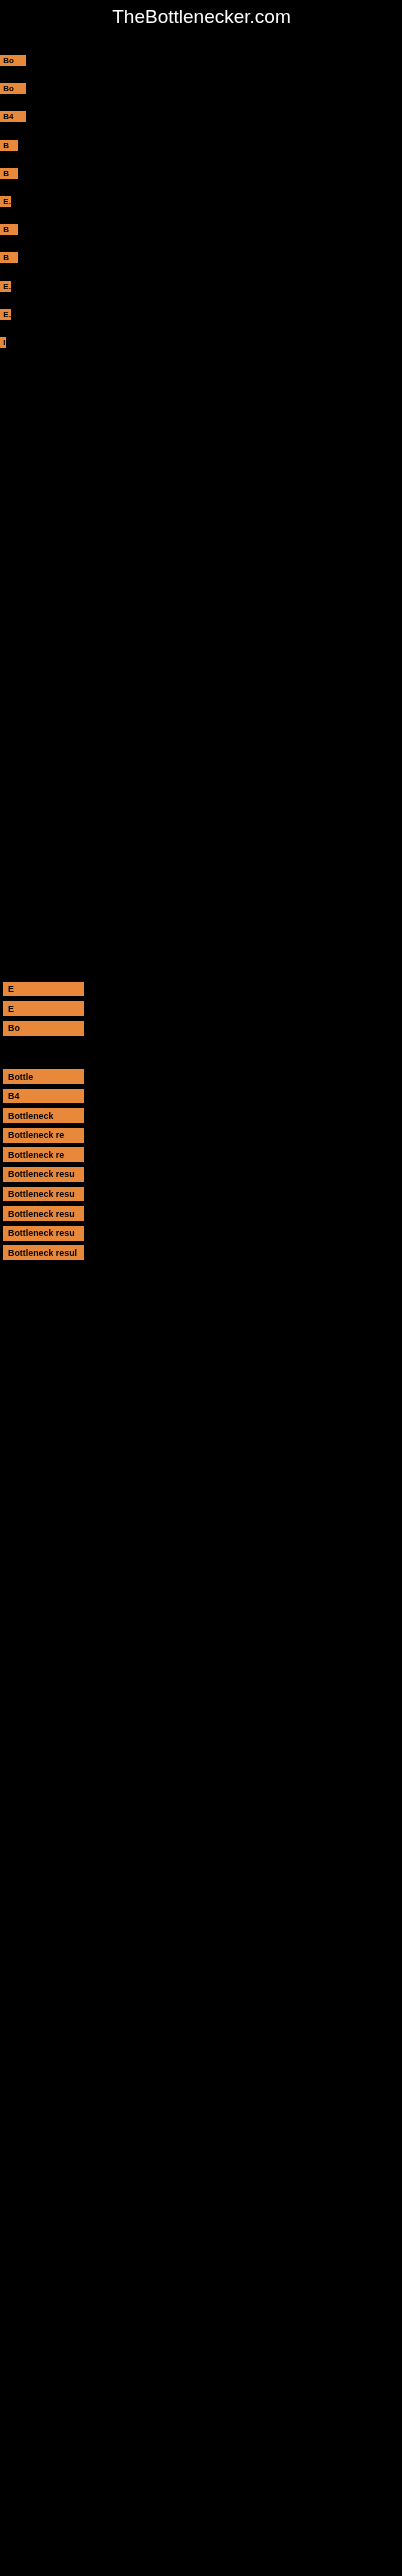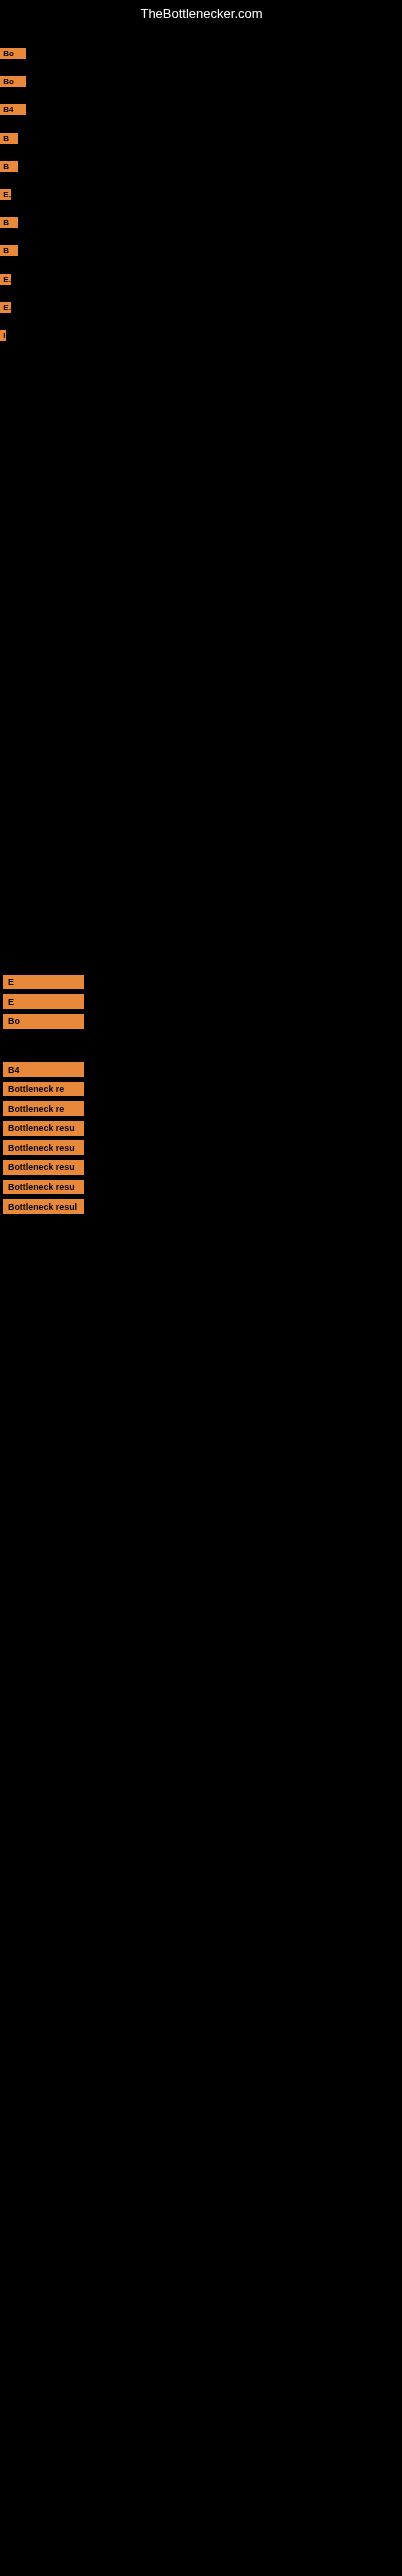"TheBottlenecker.com" .site-title { font-size: 13px -> 19px }
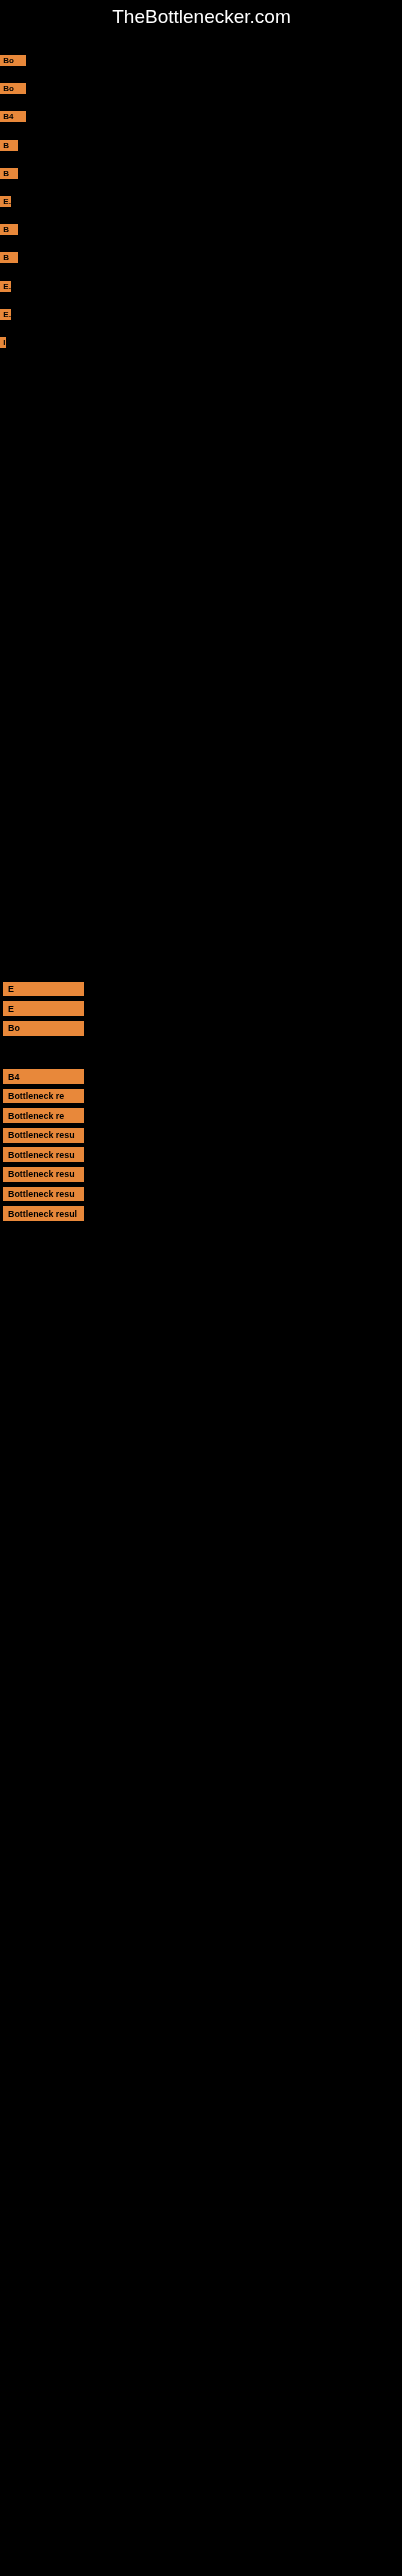"Bottle" div.result-item { html: none -> <div> <span>Bottle</span> </div> }
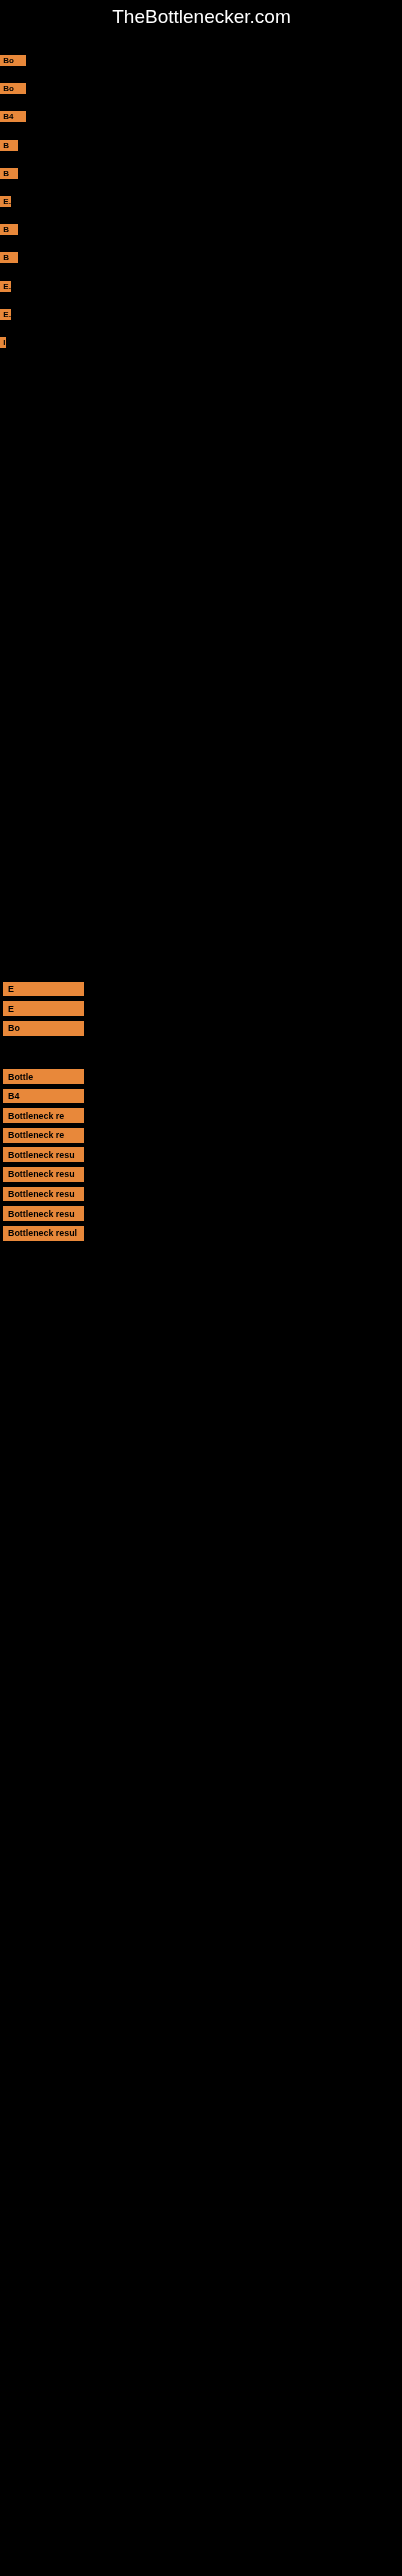"Bottleneck" div.result-item { html: none -> <div> <span>Bottleneck</span> </div> }
